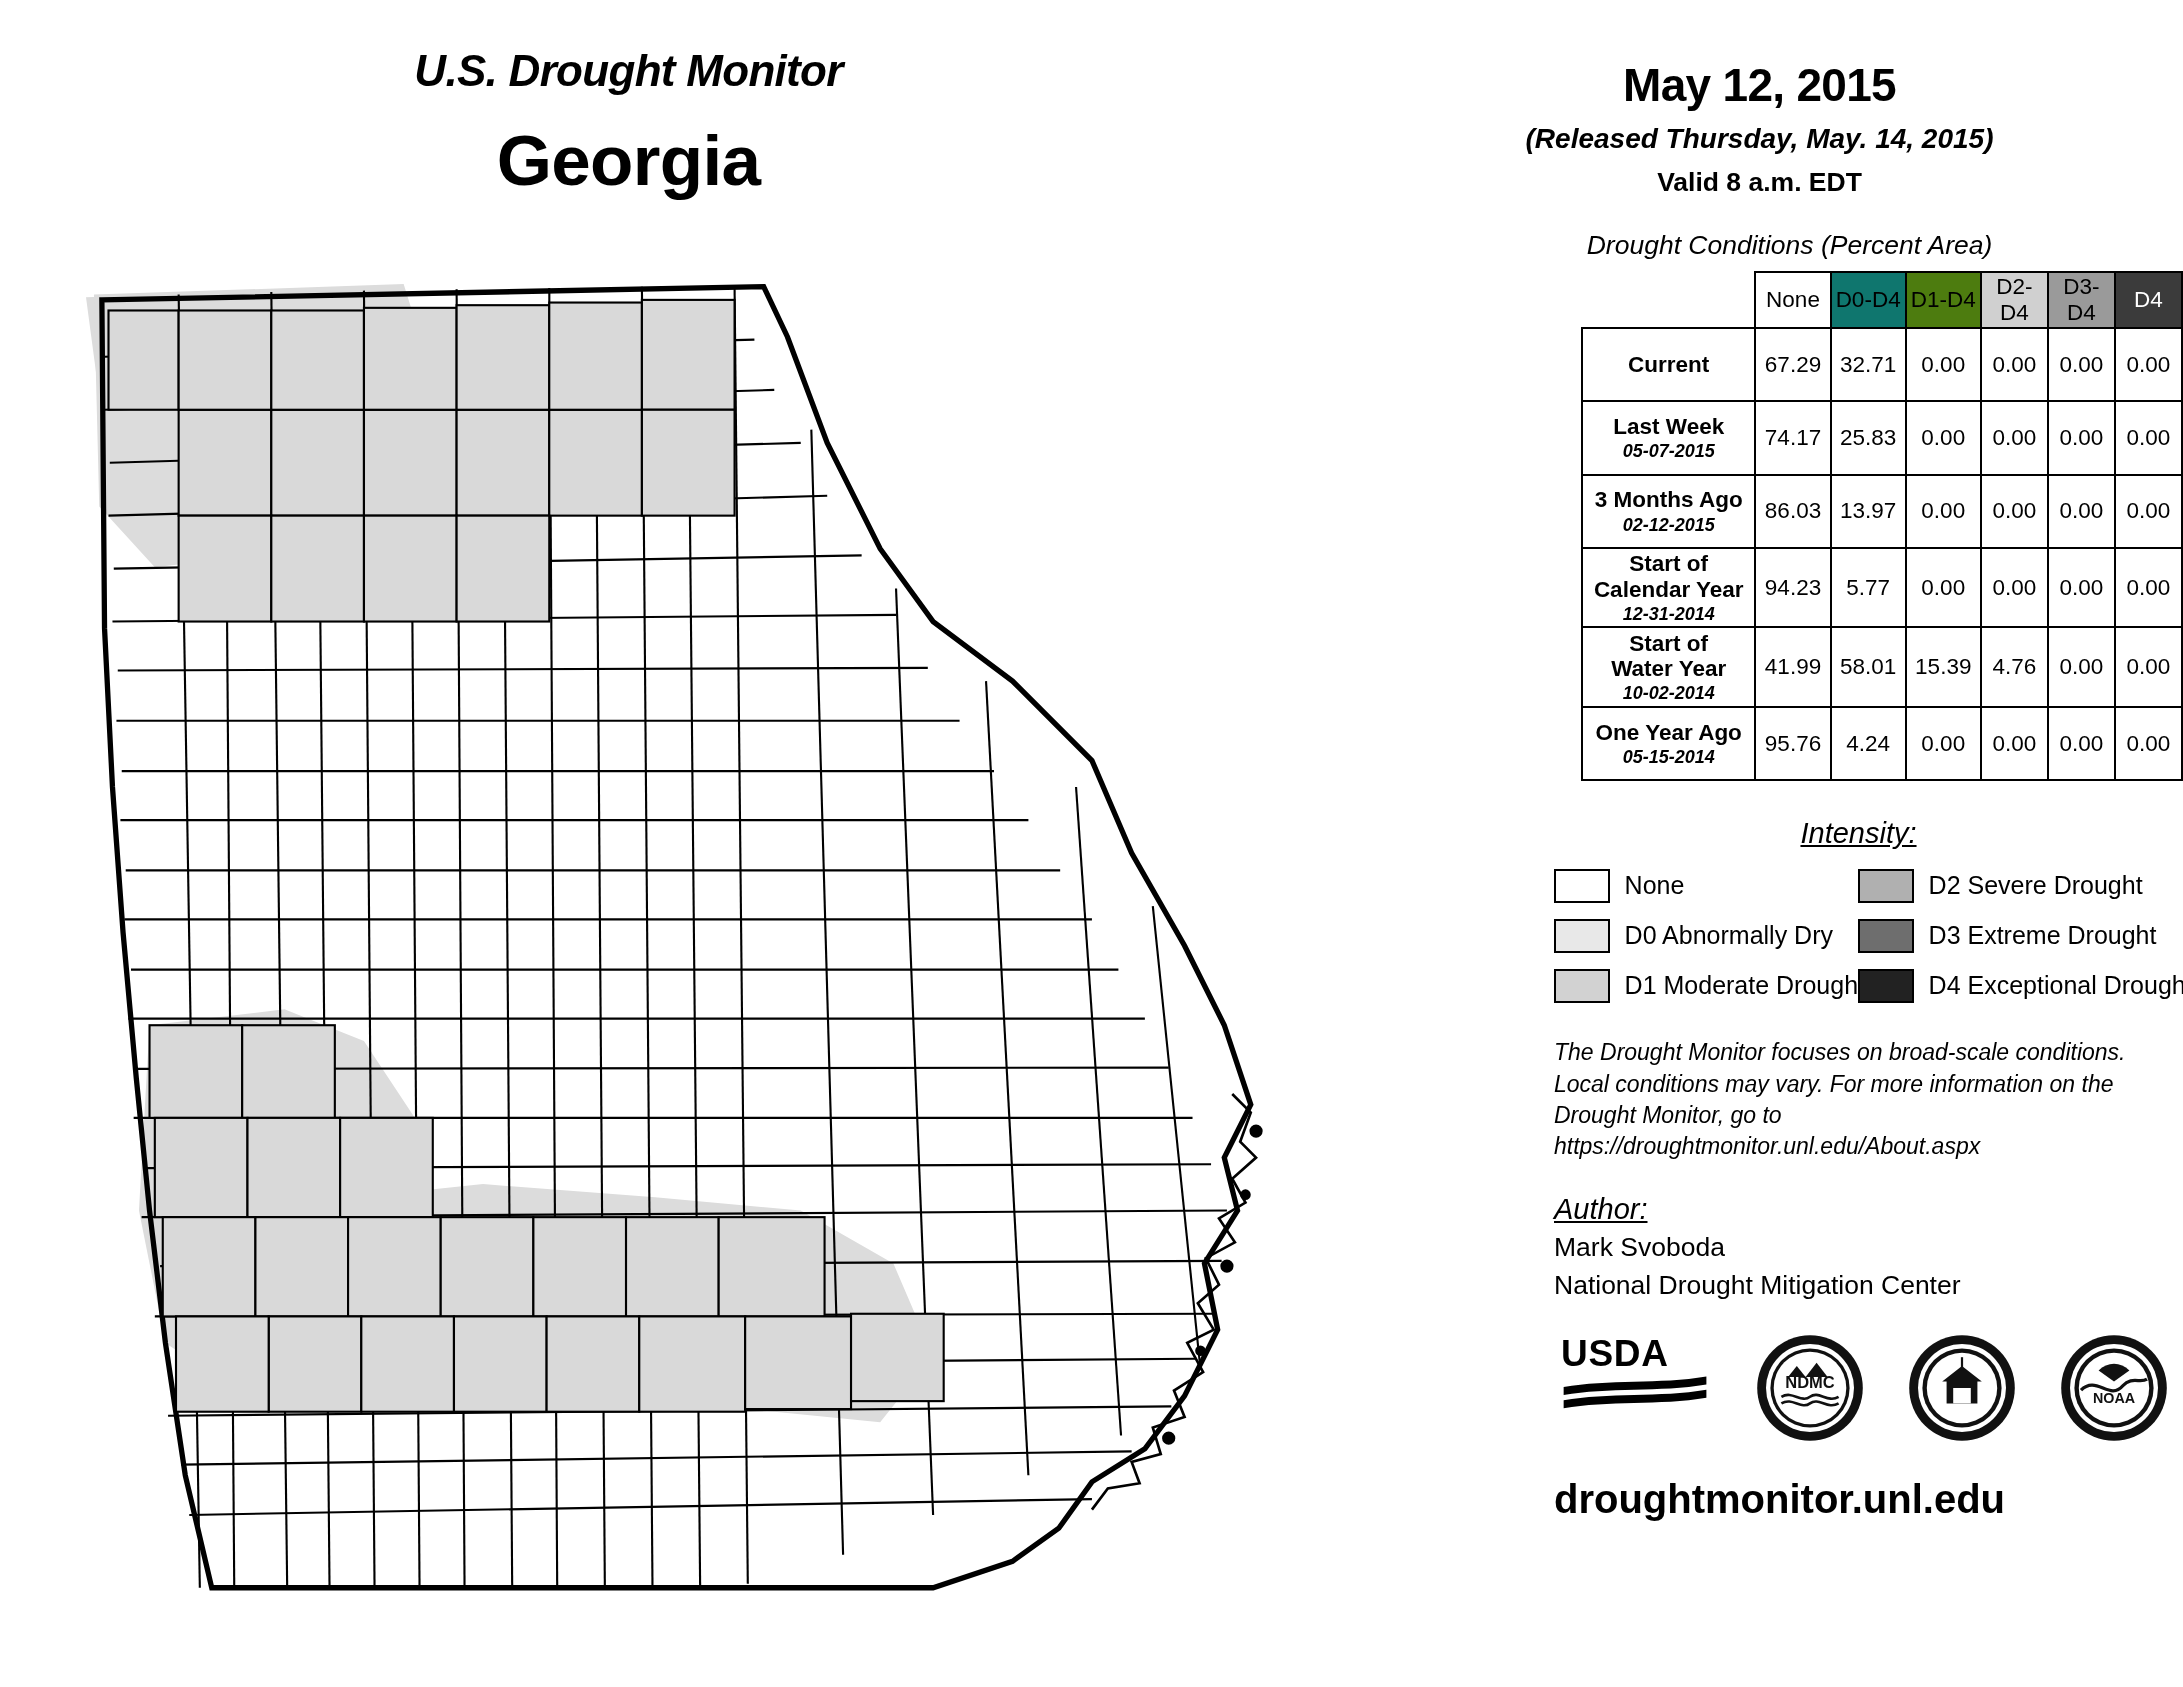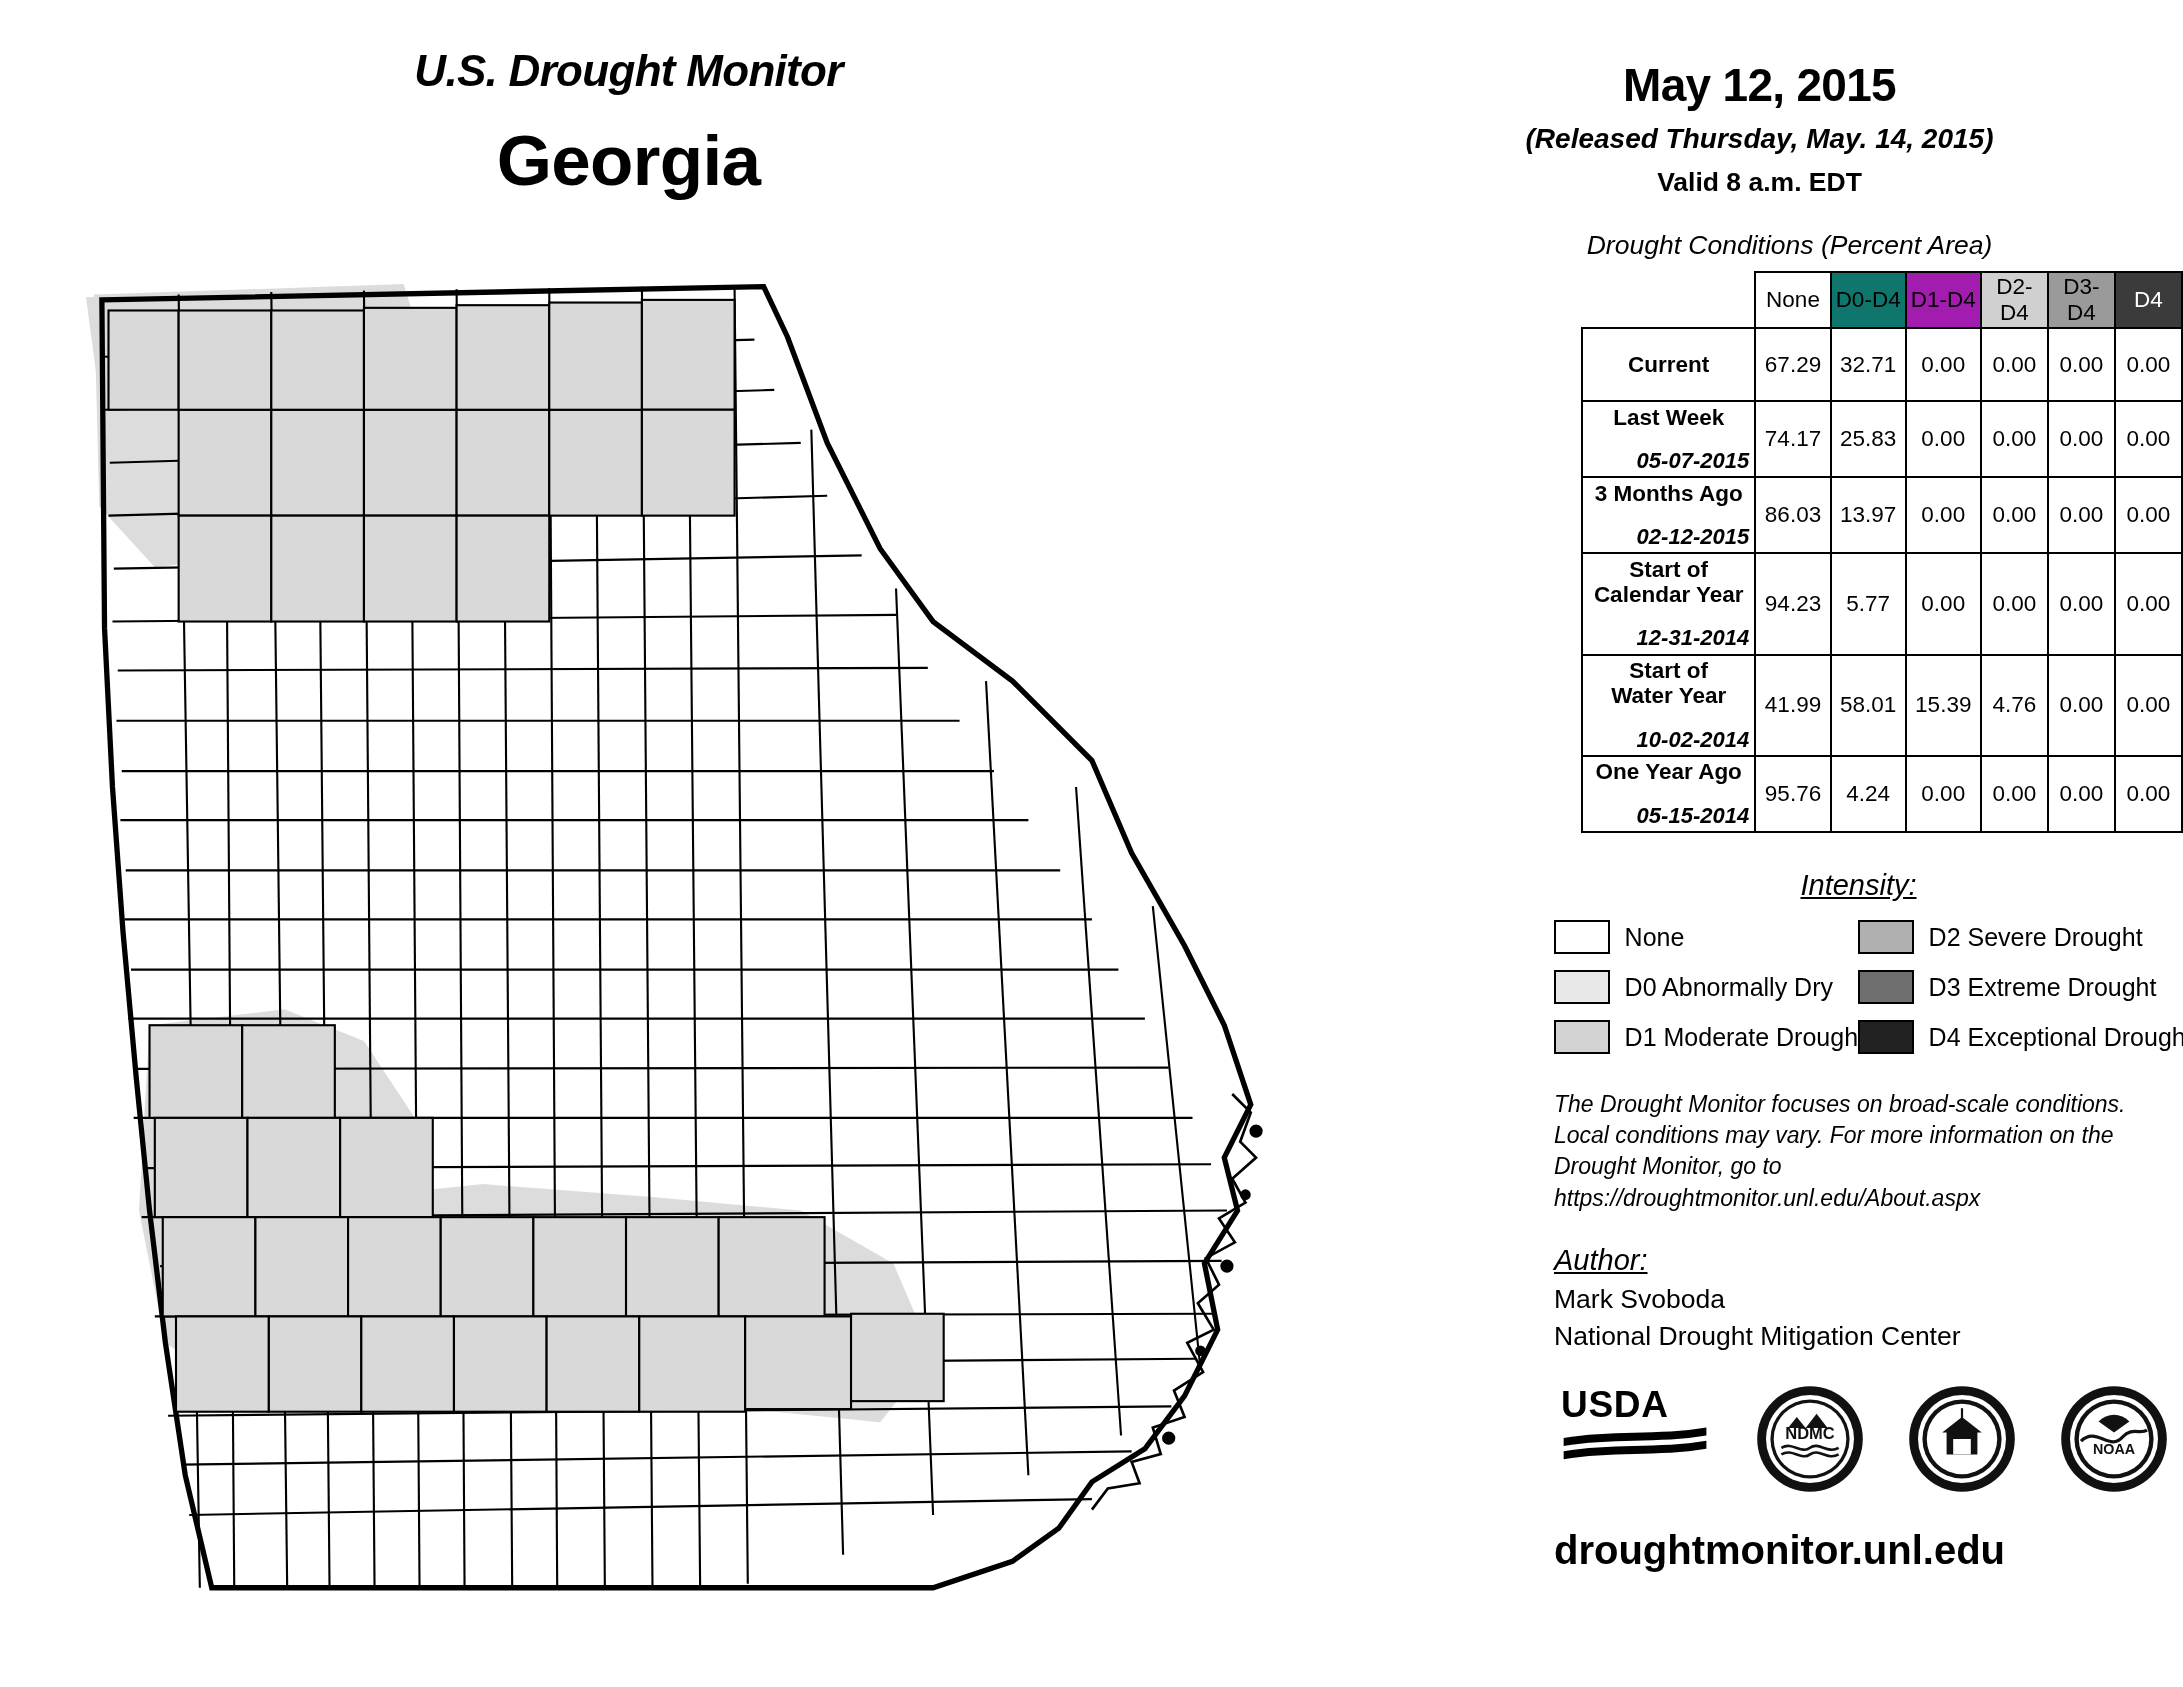"D1-D4" .hdr-d1d4 { background: #a21caf -> #4d7c0f }
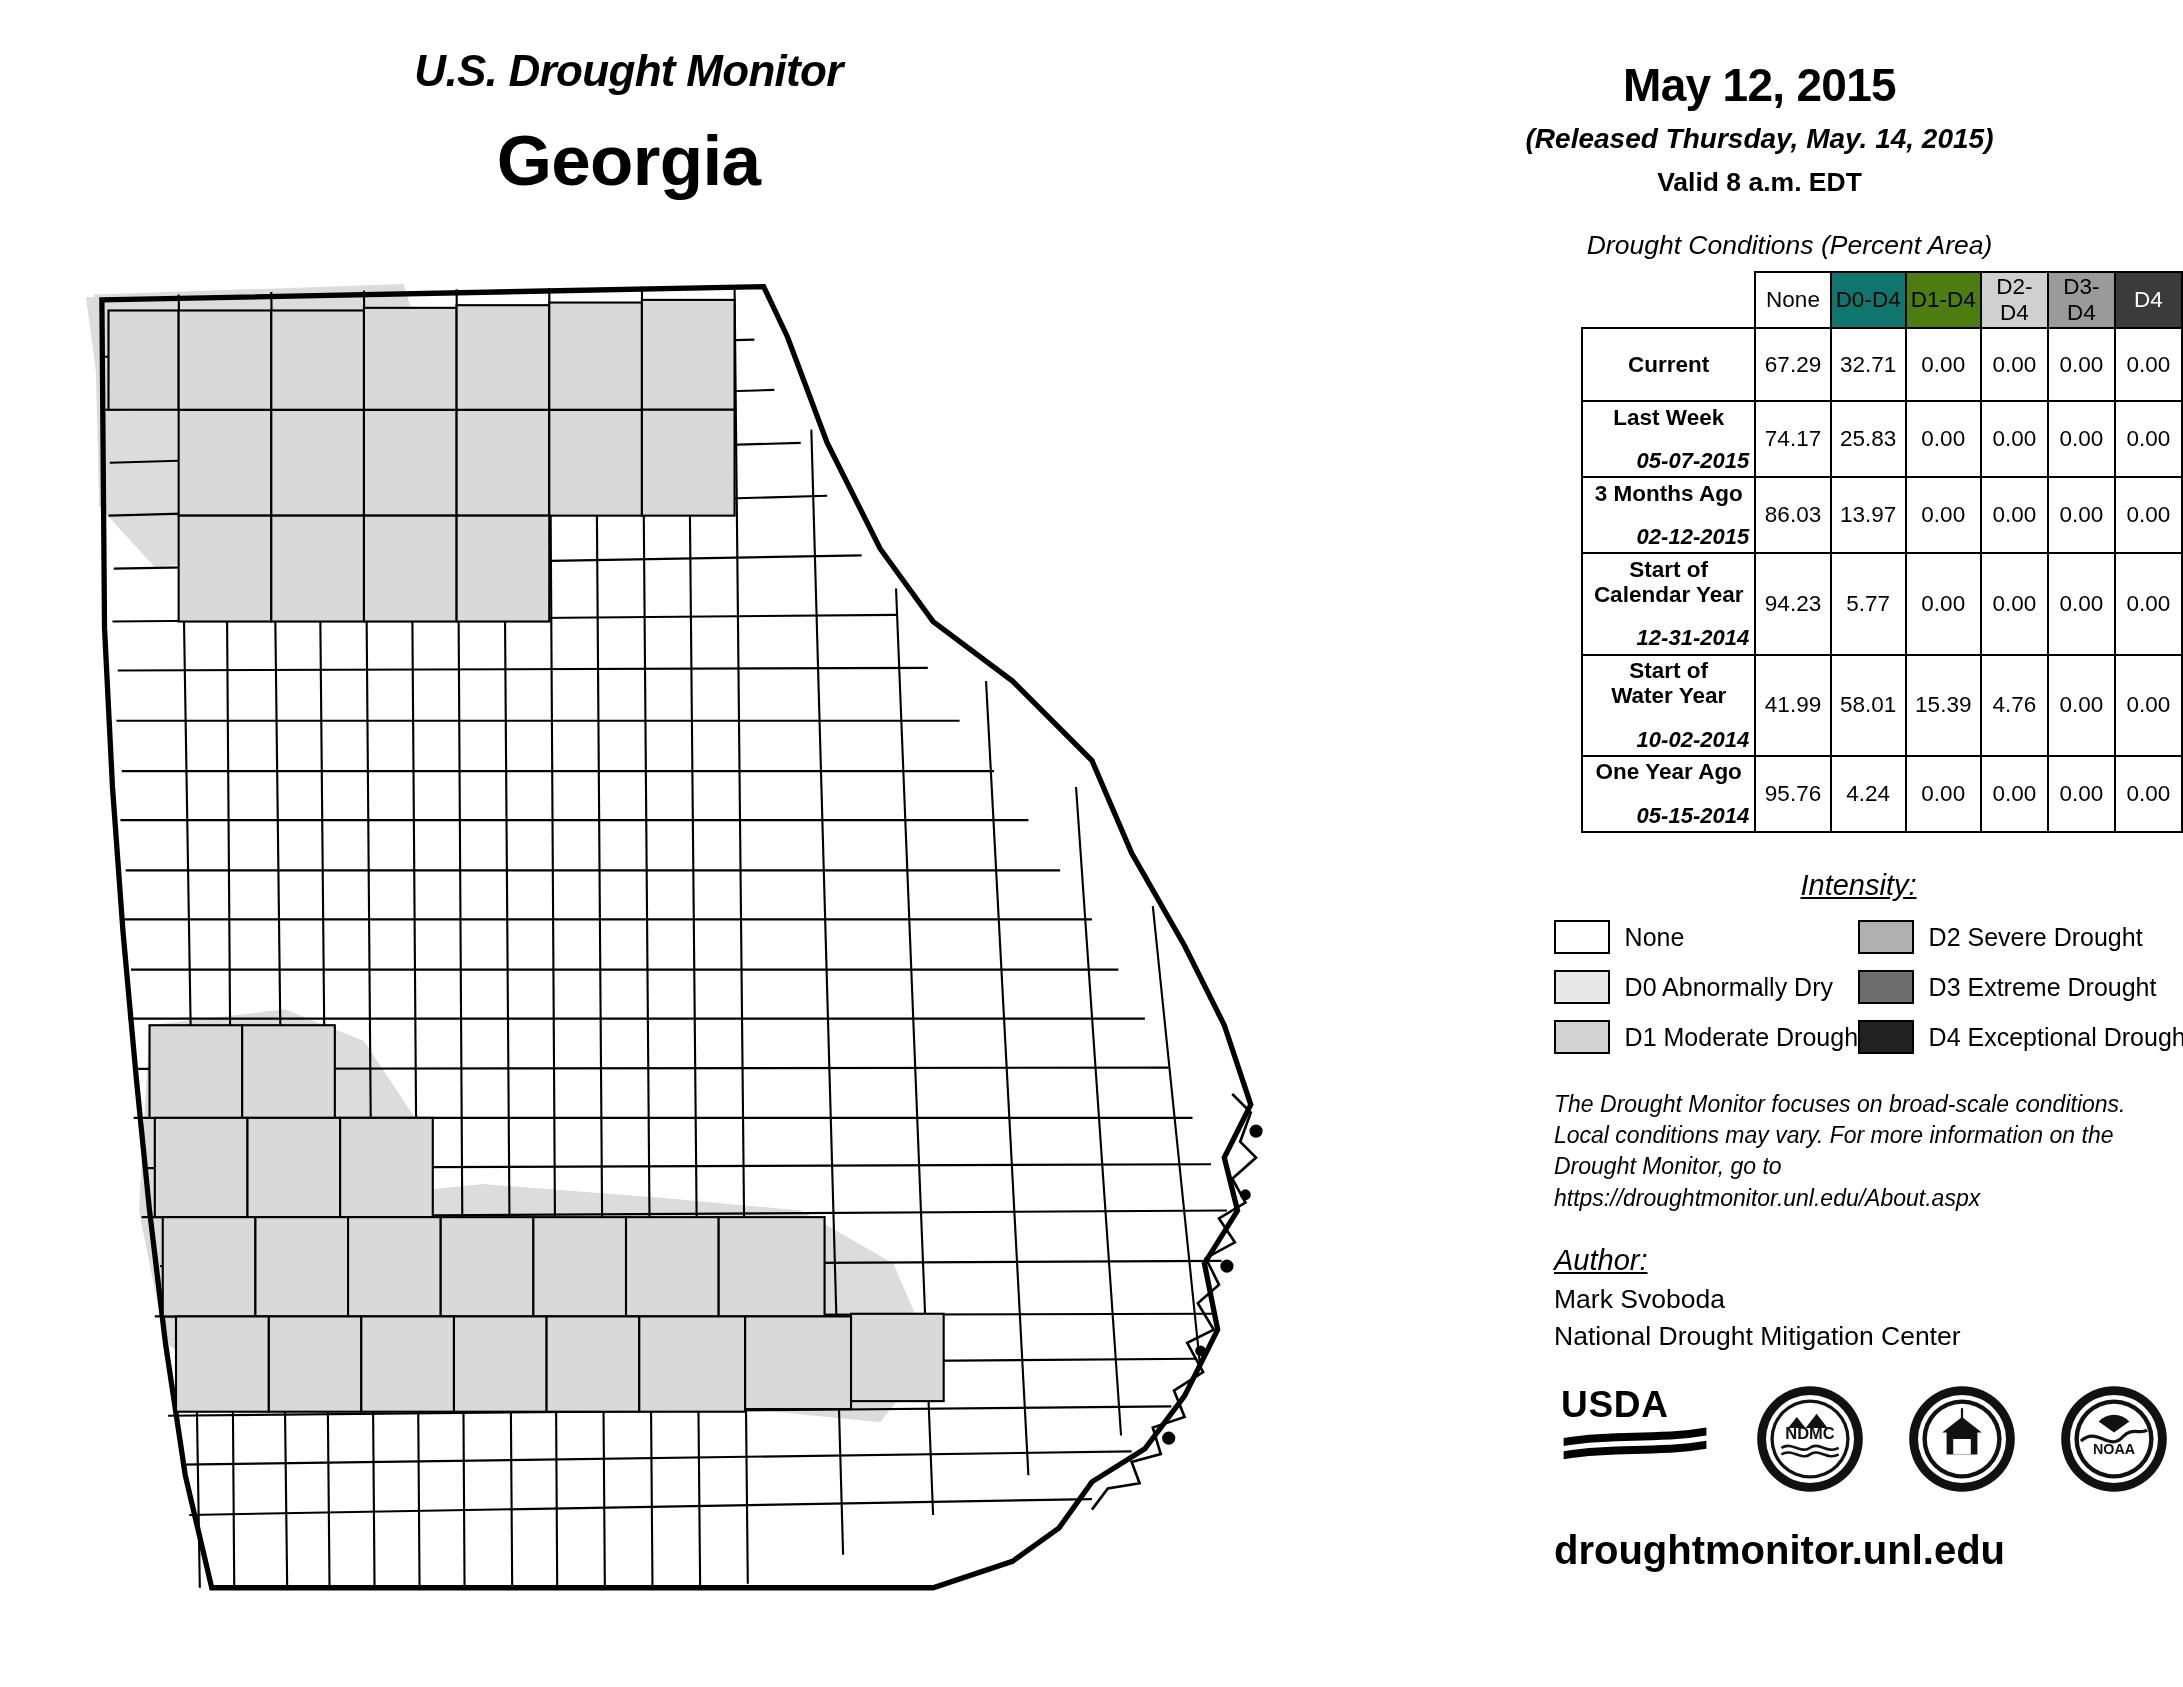"05-07-2015" #cond-table td.rowlabel .sub { font-size: 22px -> 18px; margin-top: 19px -> 2px; text-align: right -> none }
